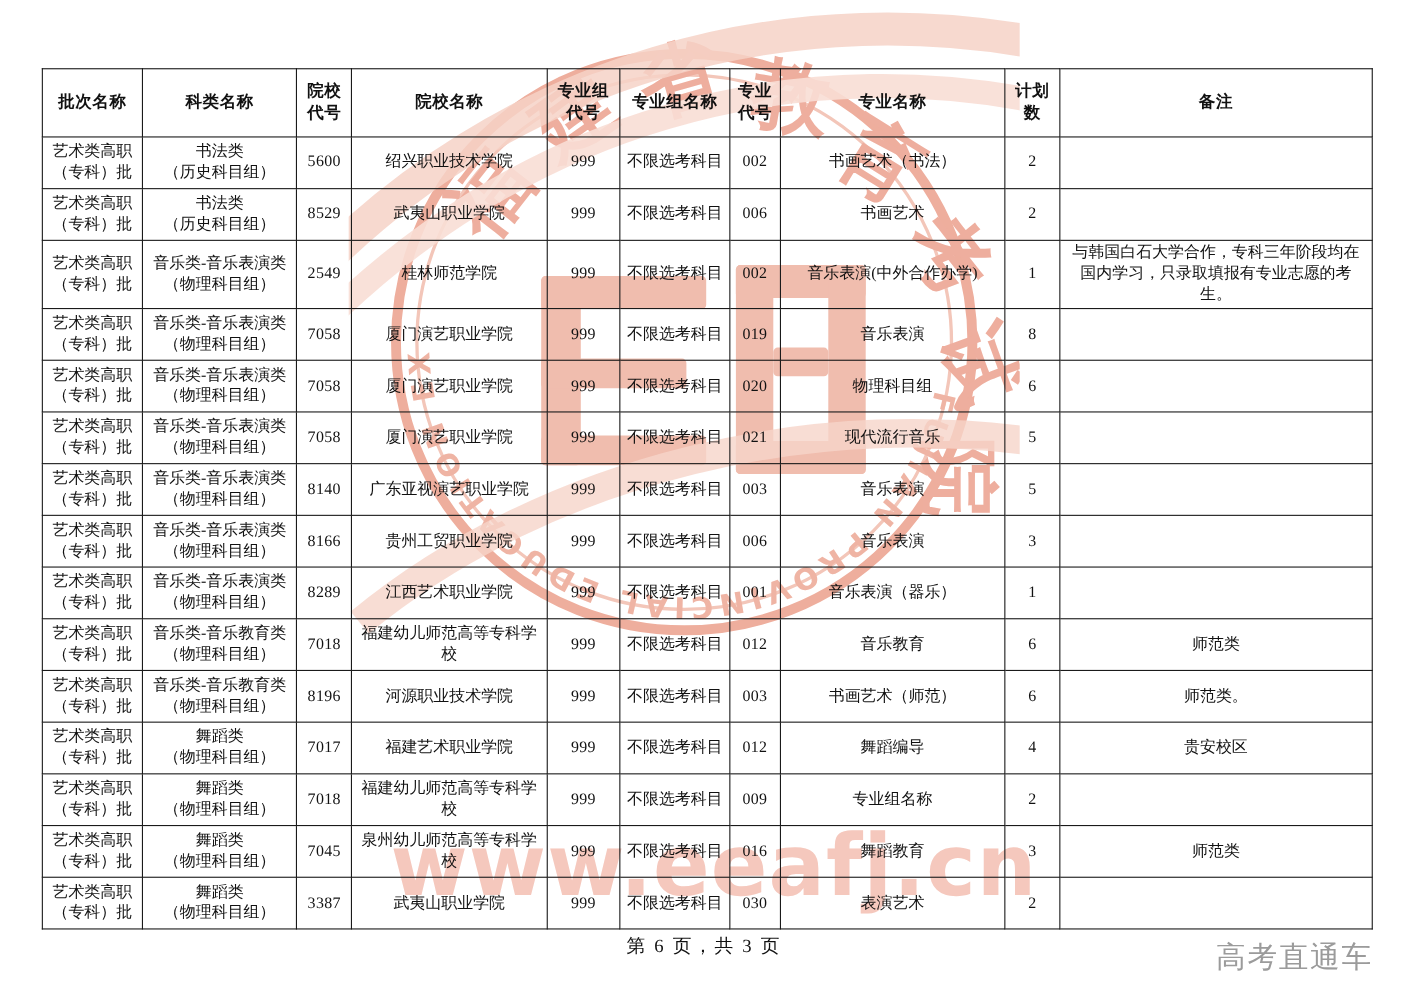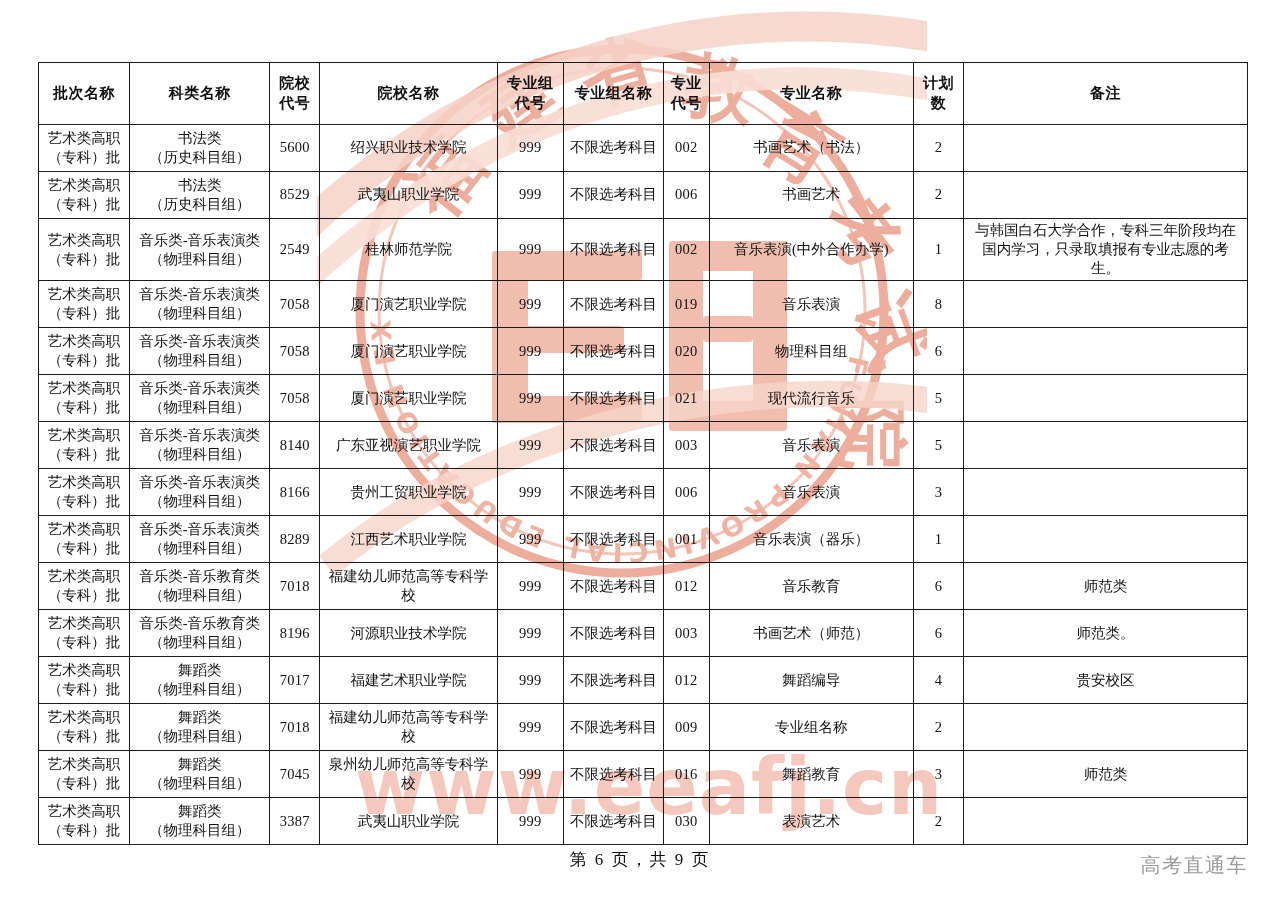"第 6 页，共 9 页" div { text: 9 -> 3 }
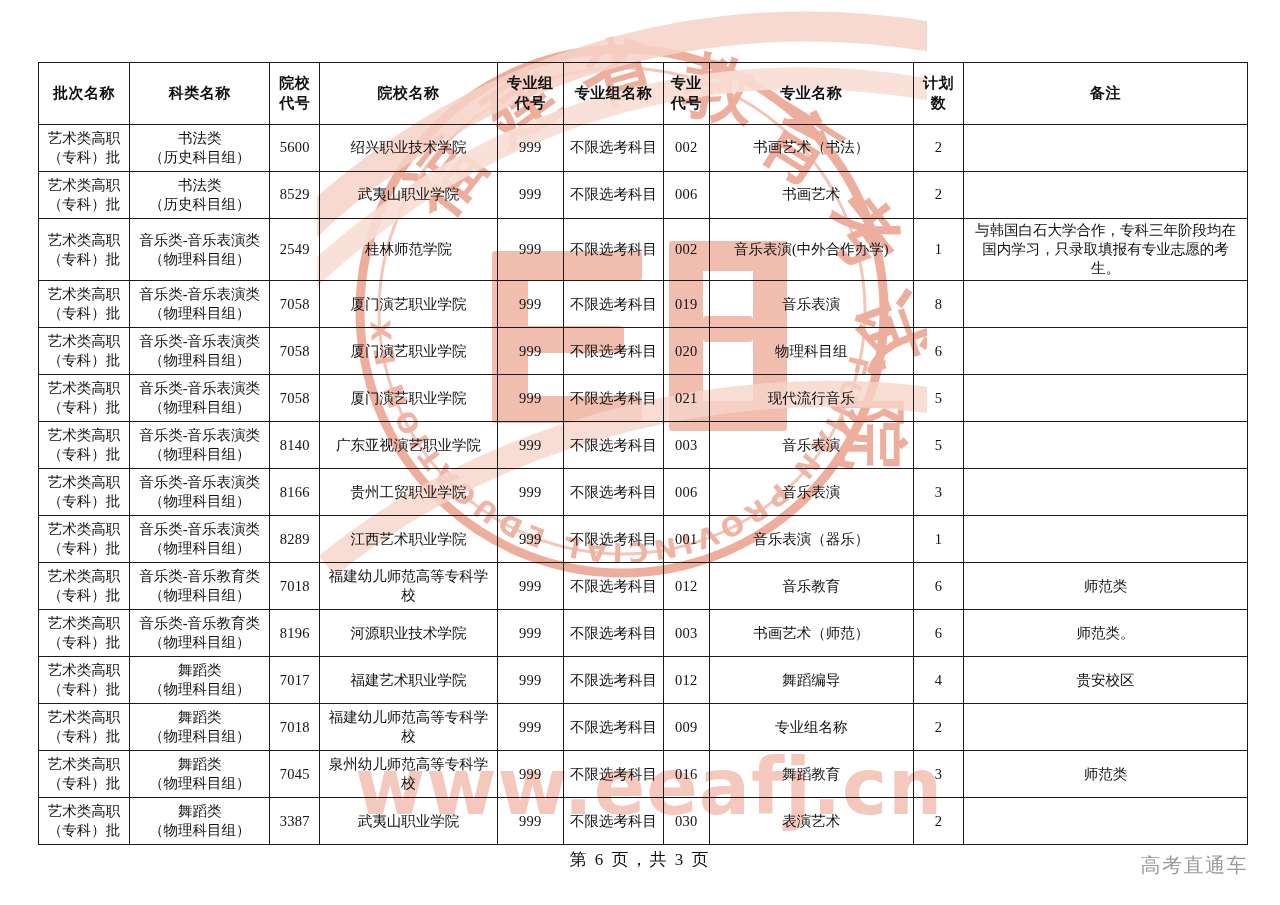"高考直通车" #brand-wm { font-size: 20px -> 27px }
